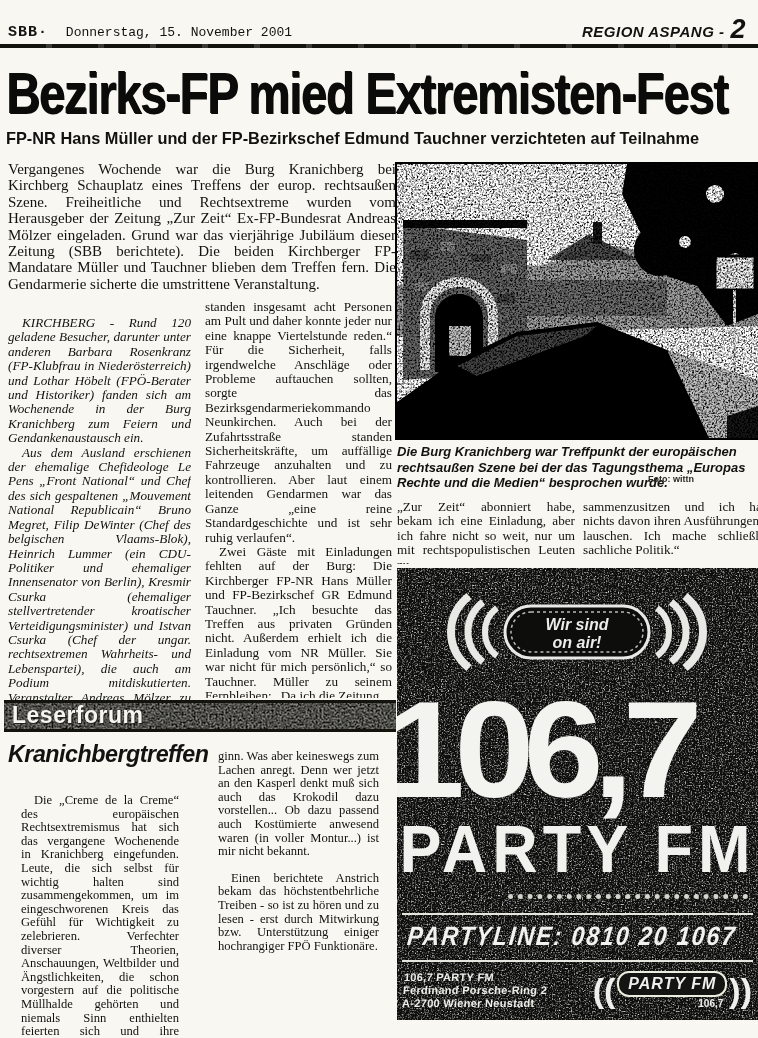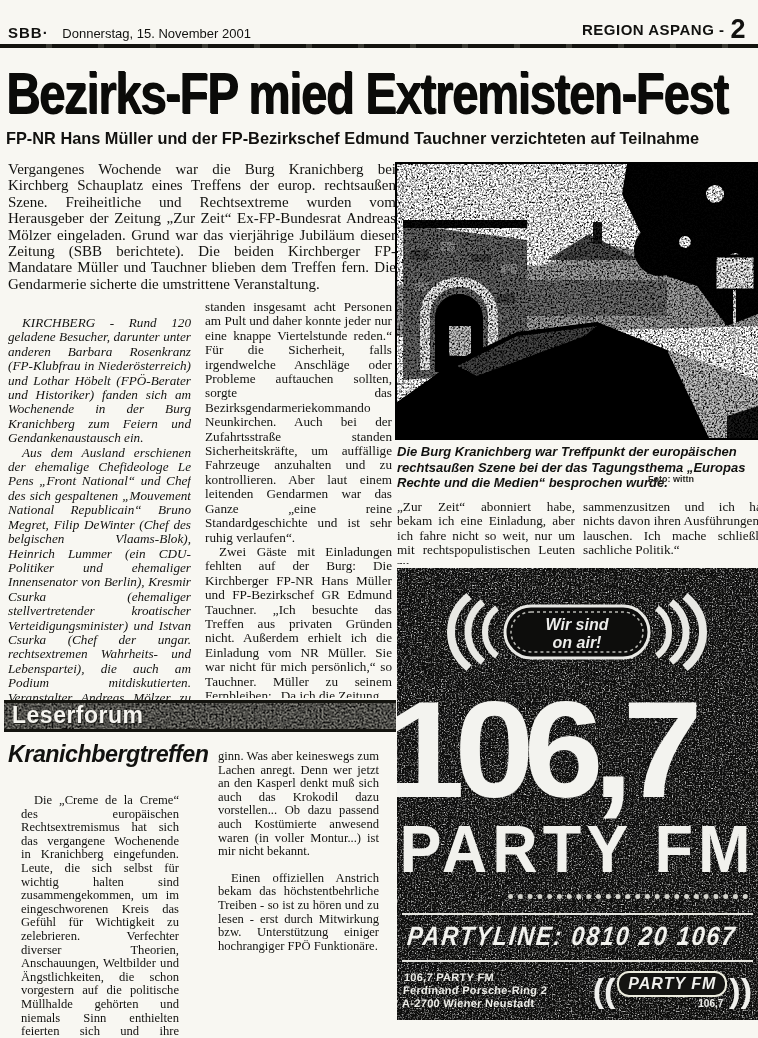"SBB· Donnerstag, 15. November 2001" .mast { font-family: Liberation Sans, sans-serif -> Liberation Mono, monospace }
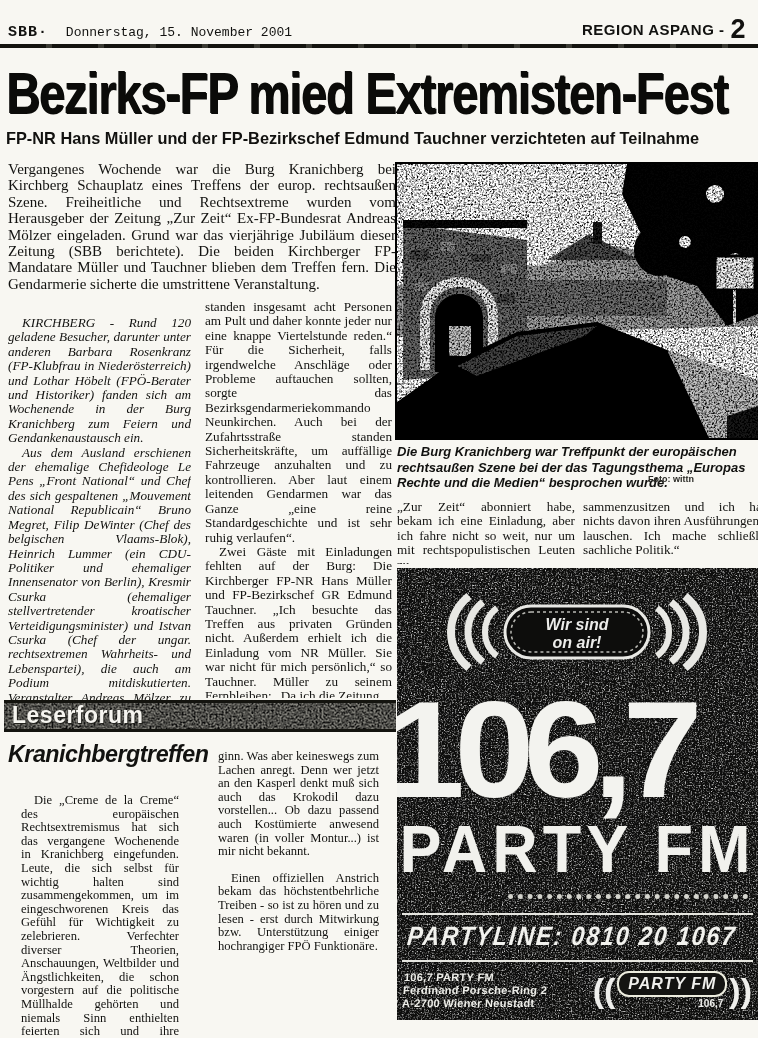"REGION ASPANG -" .region { align-items: center -> flex-end; font-style: none -> italic }
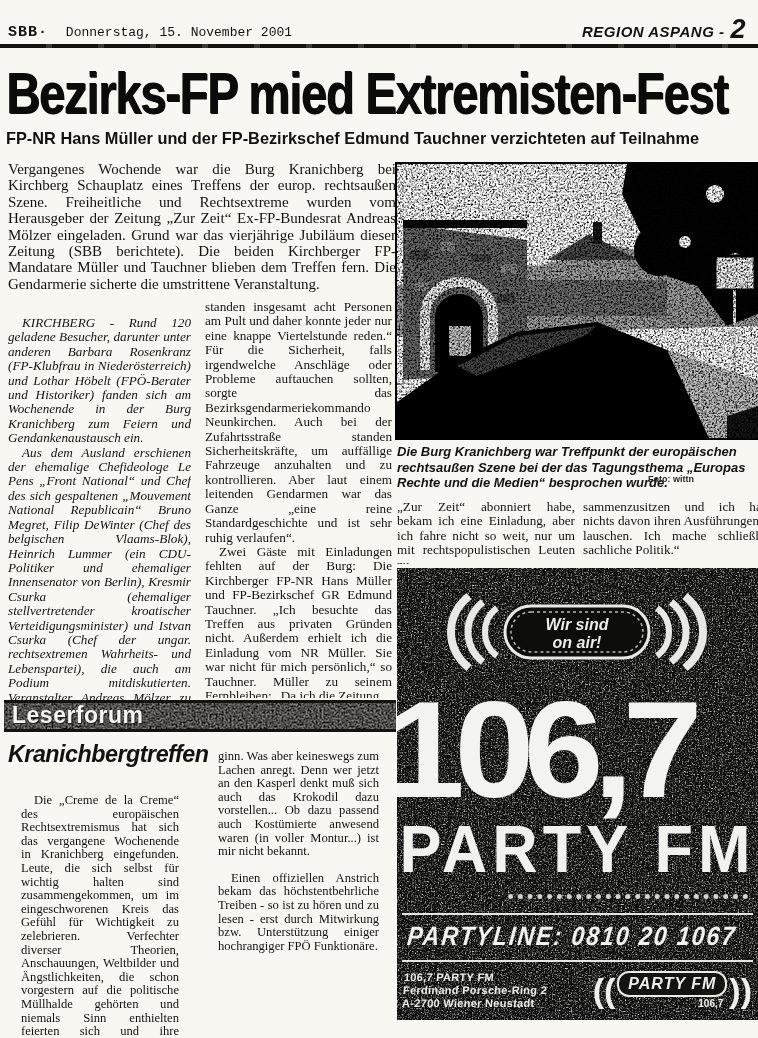"Einen offiziellen Anstrich bekam das" p.ind { text: offiziellen -> berichtete }
